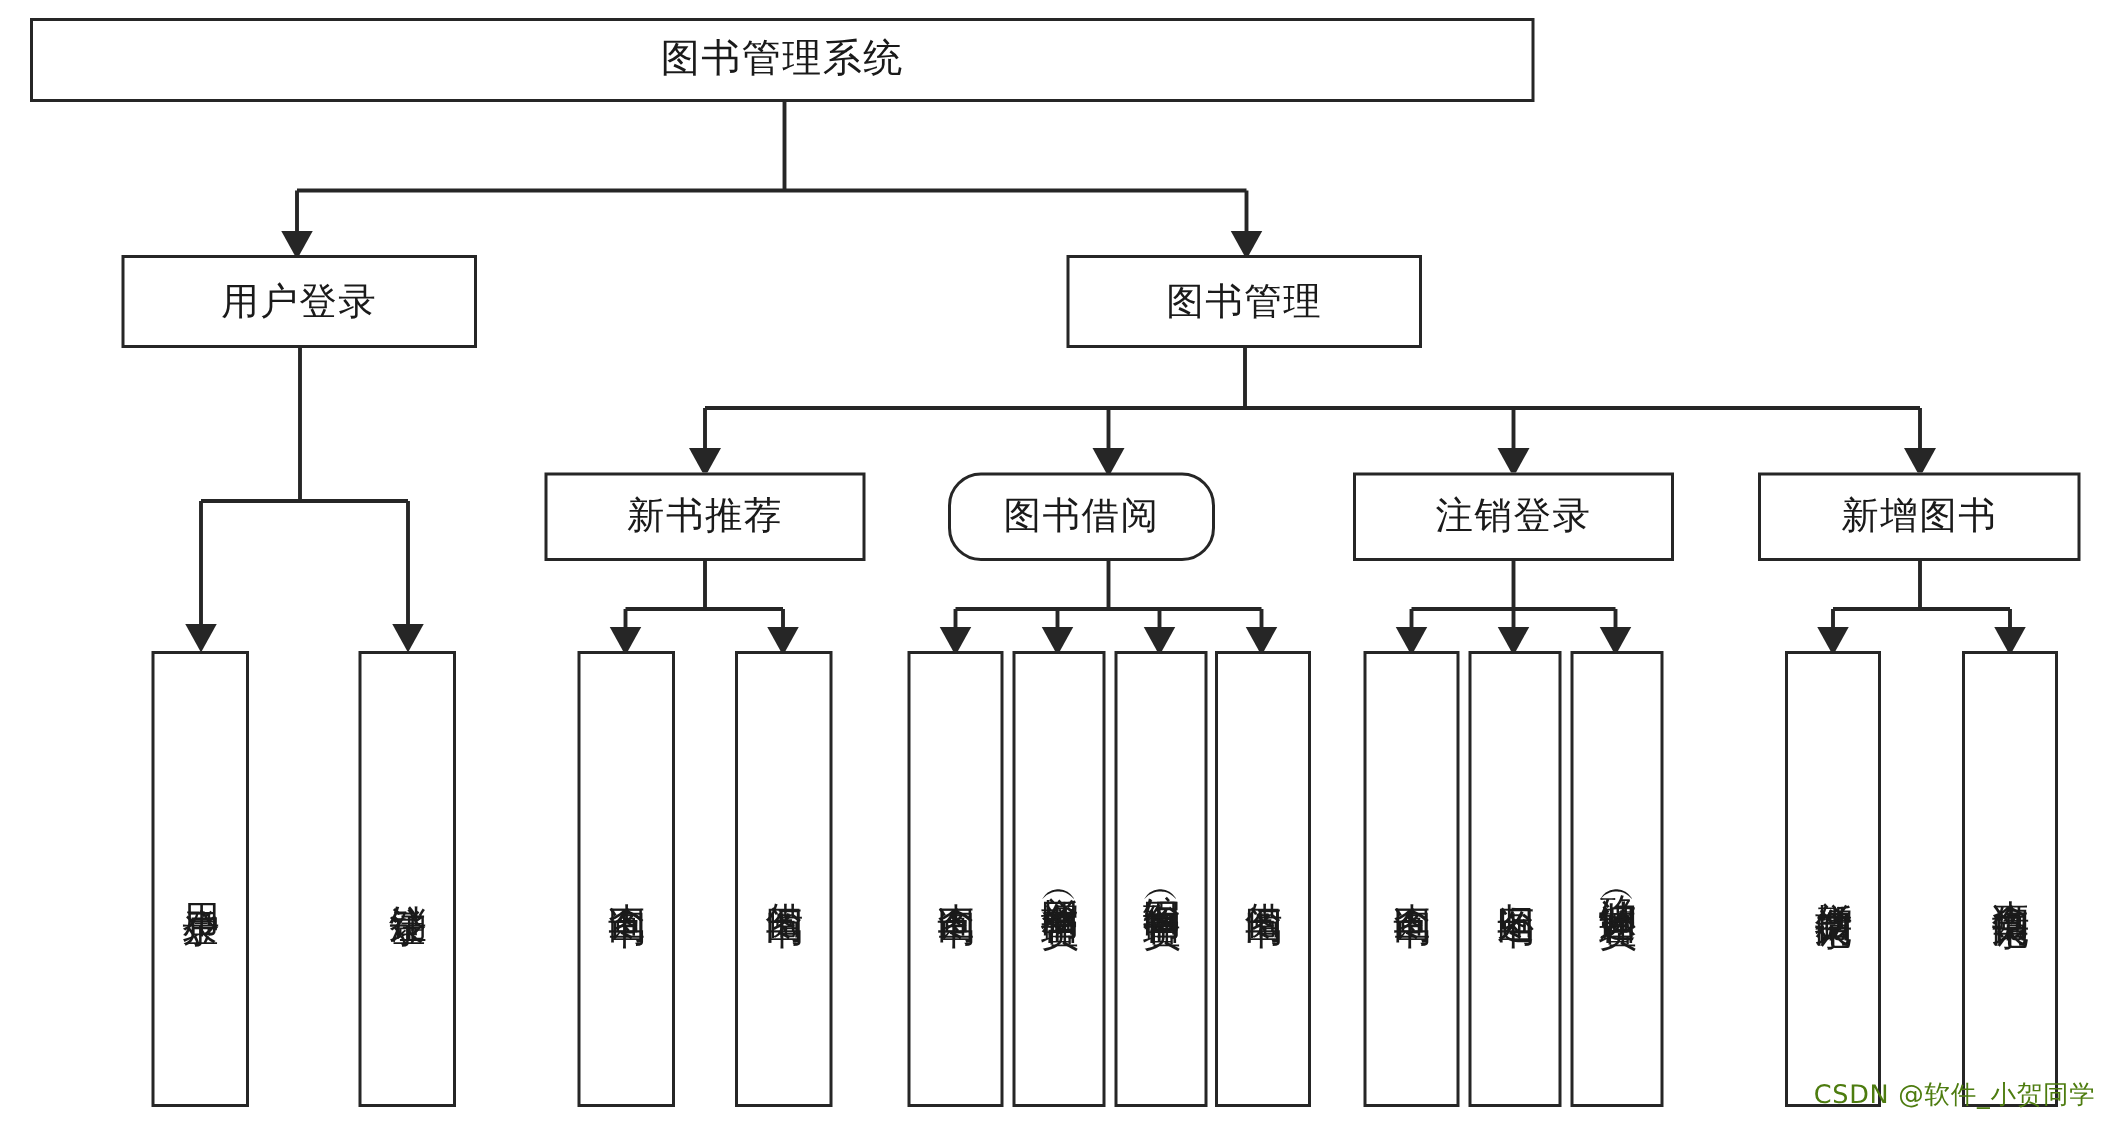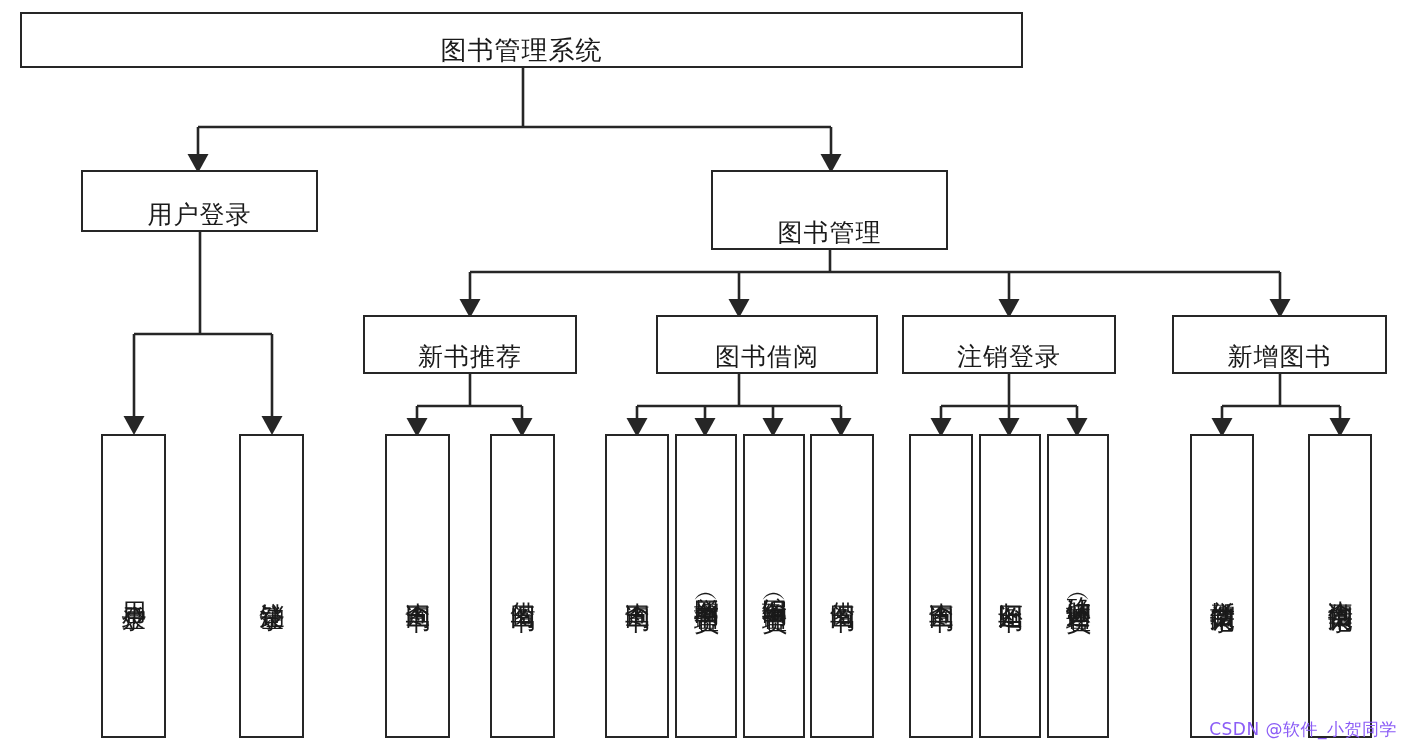"图书管理系统" .node { align-items: flex-end -> center }
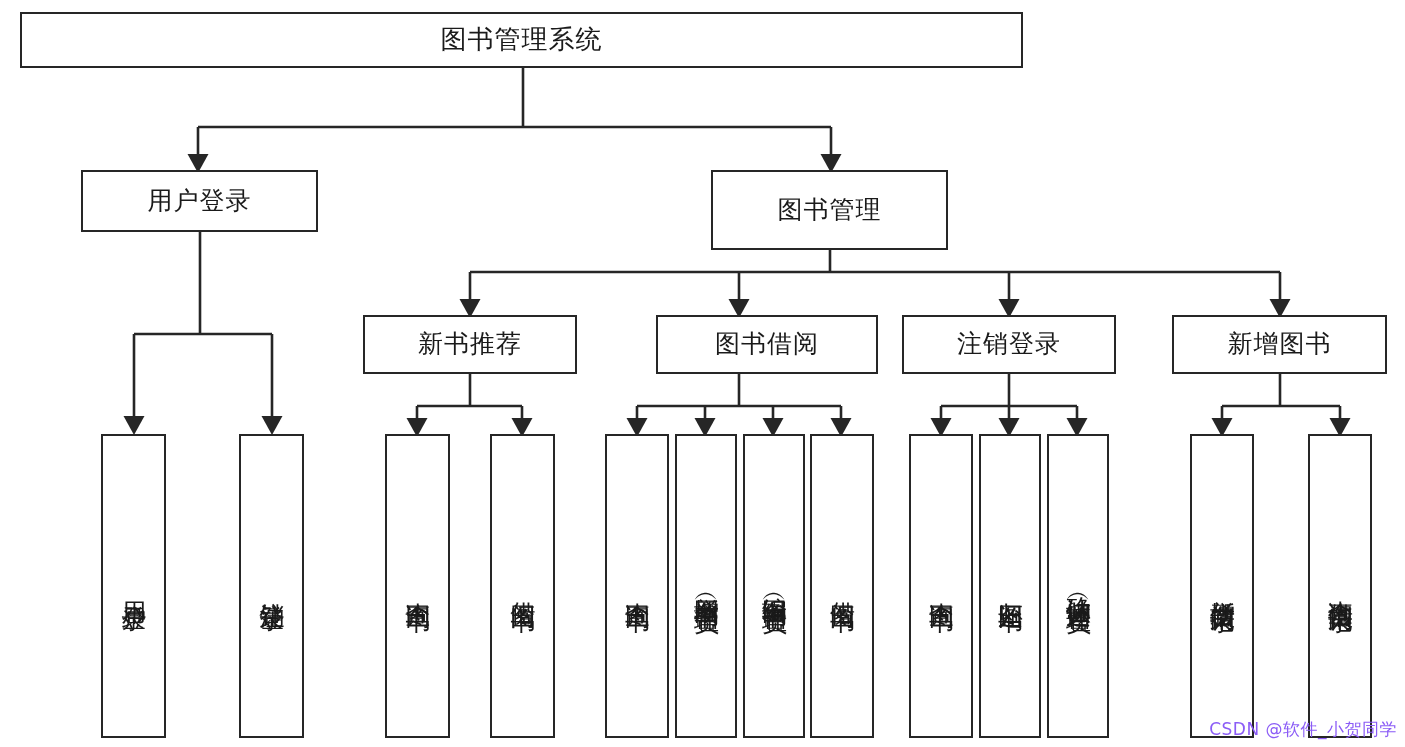"图书管理" div.node { height: 80px -> 62px }
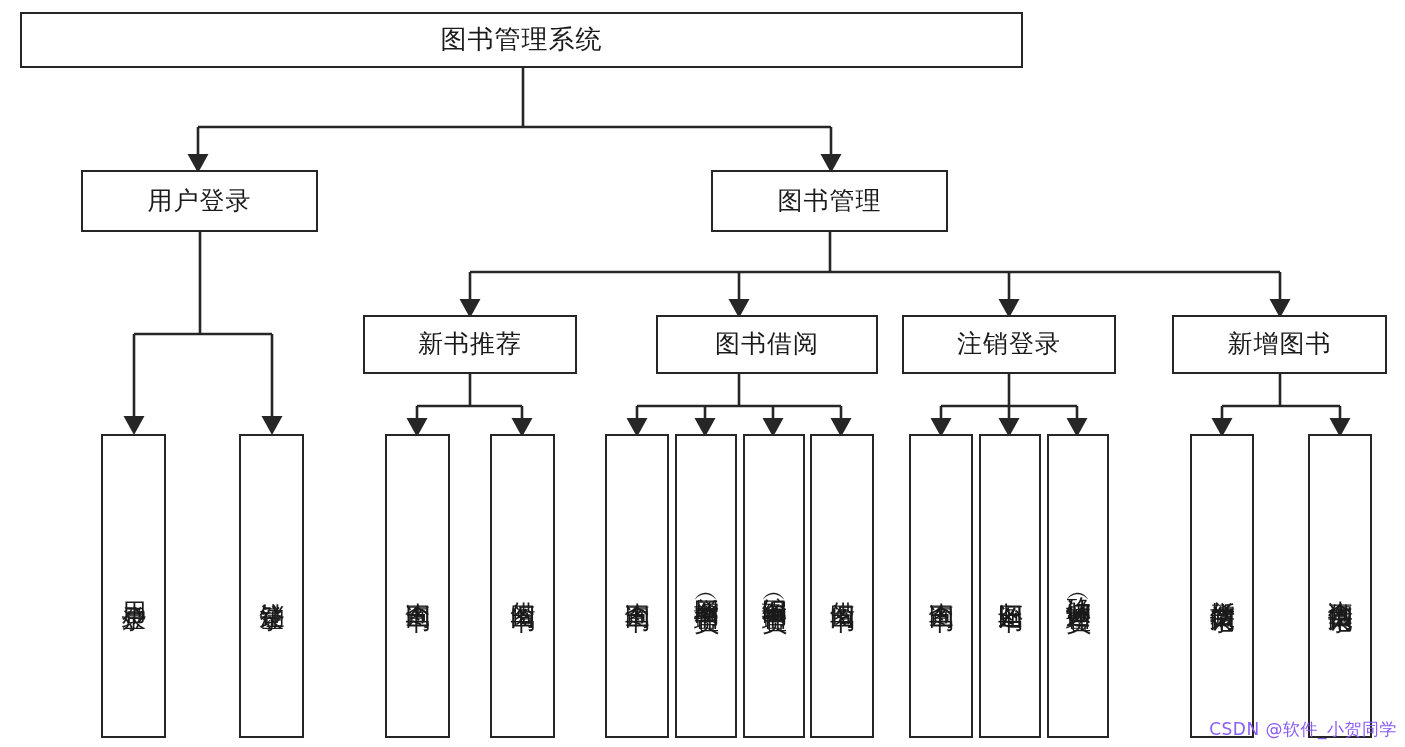"图书借阅" div.node { border-radius: none -> 22px; left: 656px -> 632px; width: 222px -> 178px }
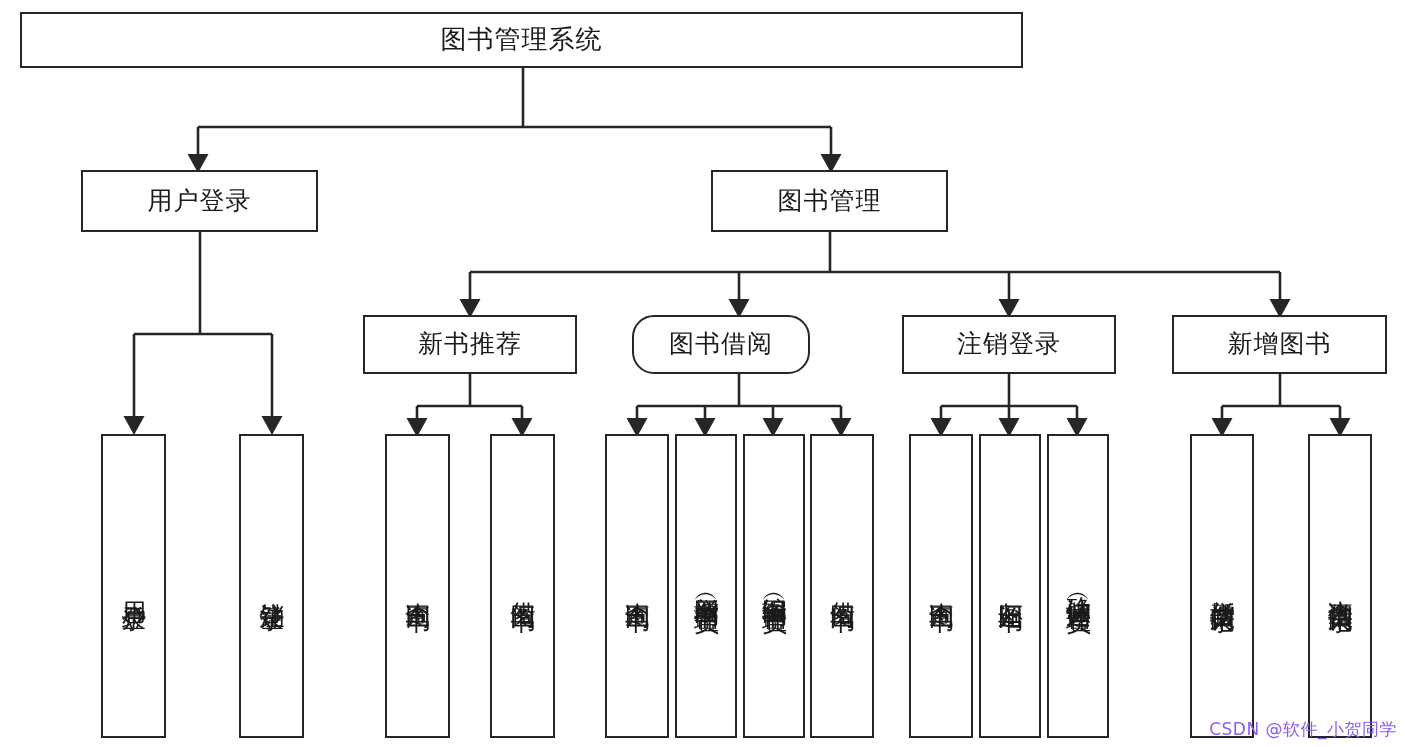"CSDN @软件_小贺同学" #watermark { color: #8b5cf6 -> #4d7c0f }
